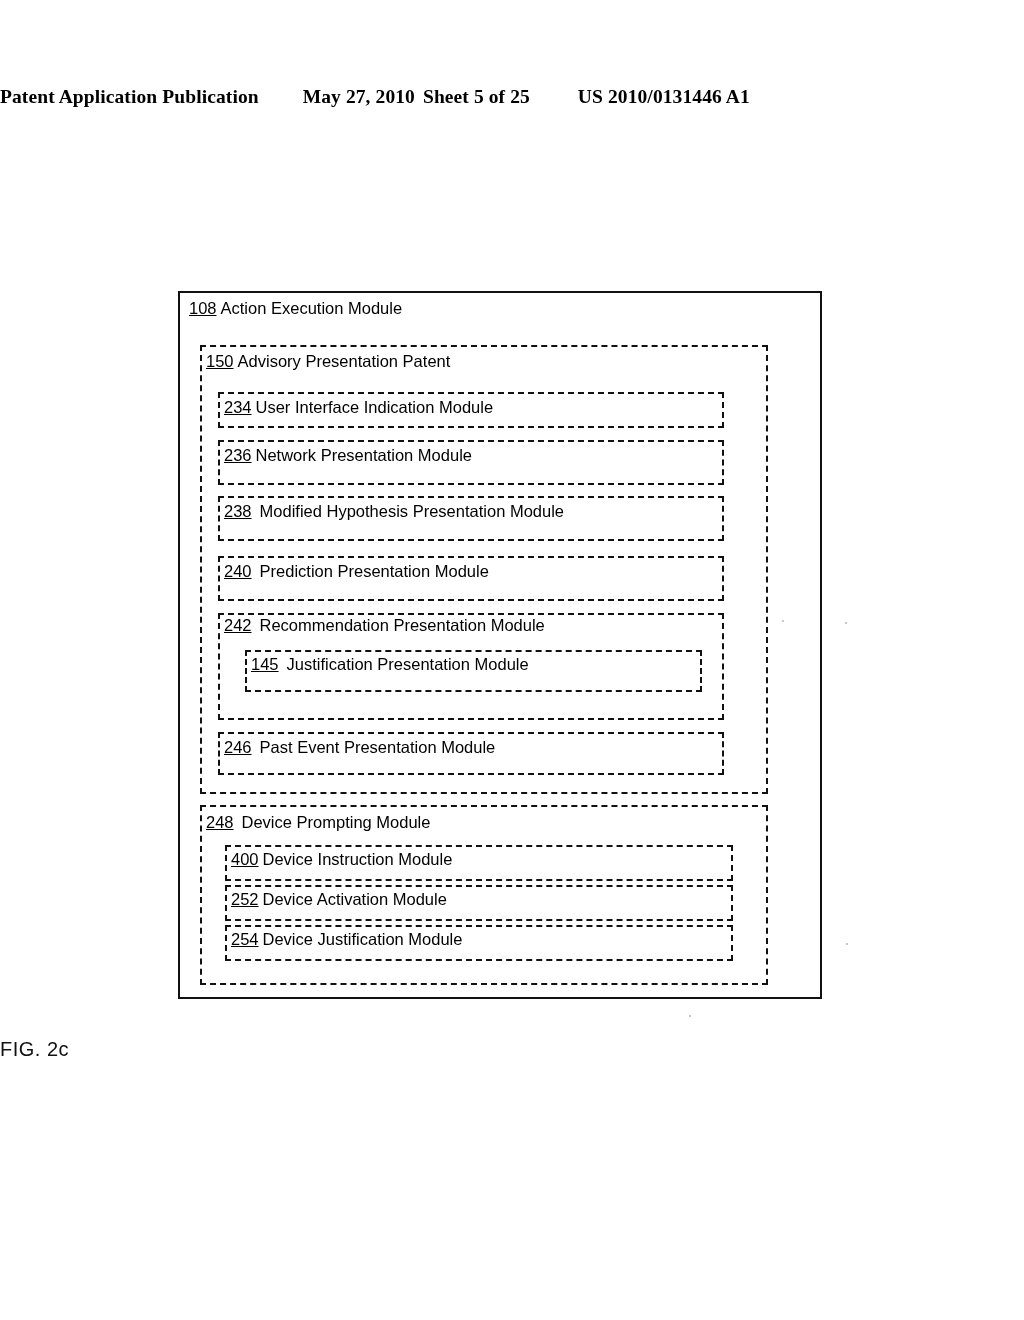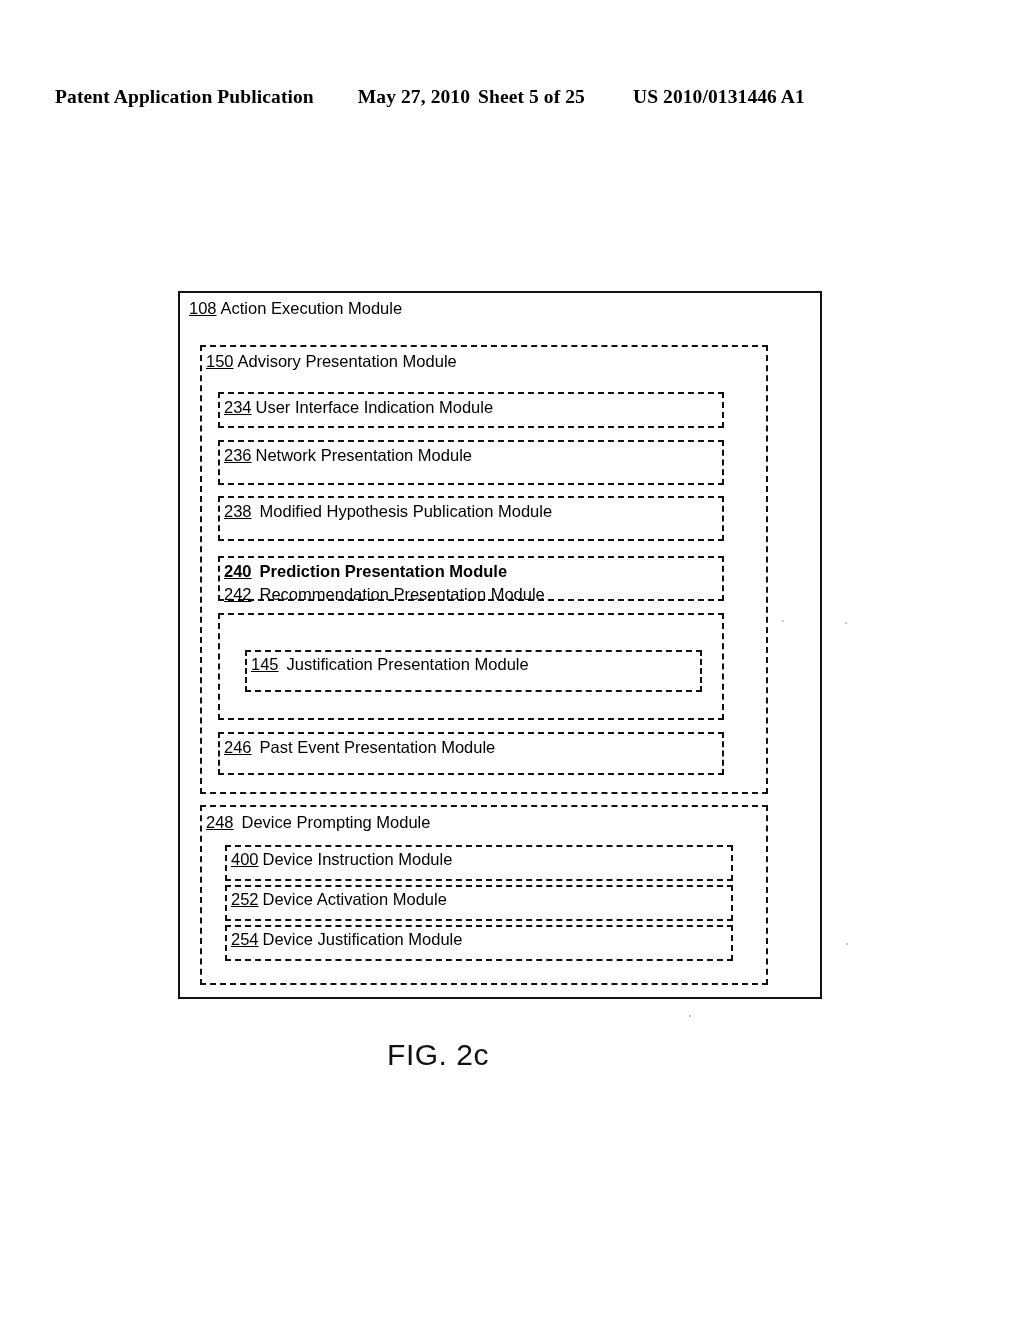"Patent Application Publication May 27," .page-header { text-align: center -> none }
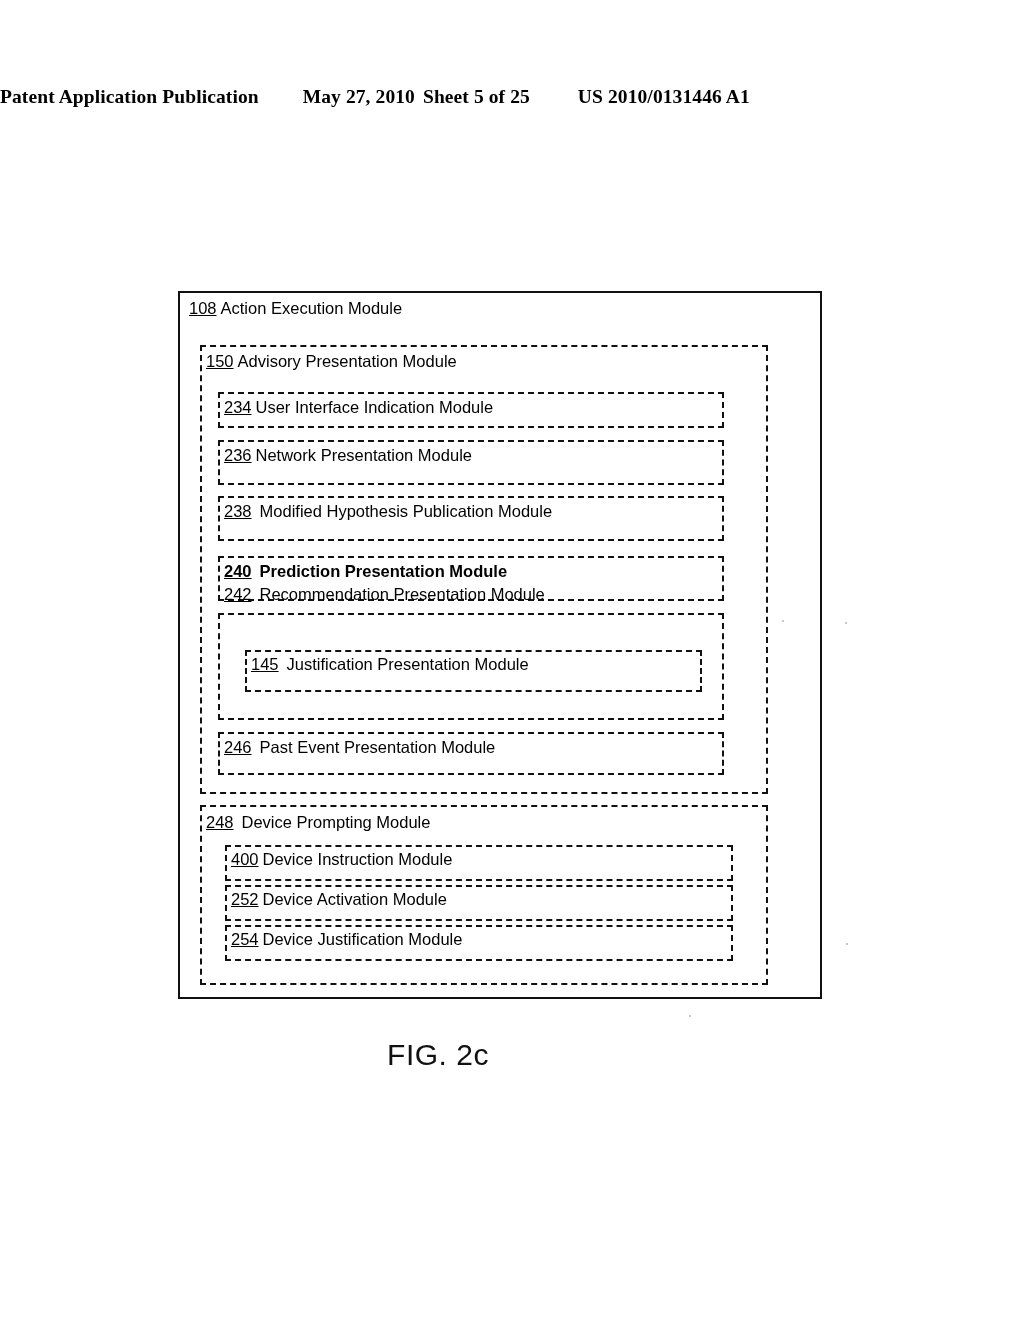"Advisory Presentation Module" span { text: Module -> Patent }
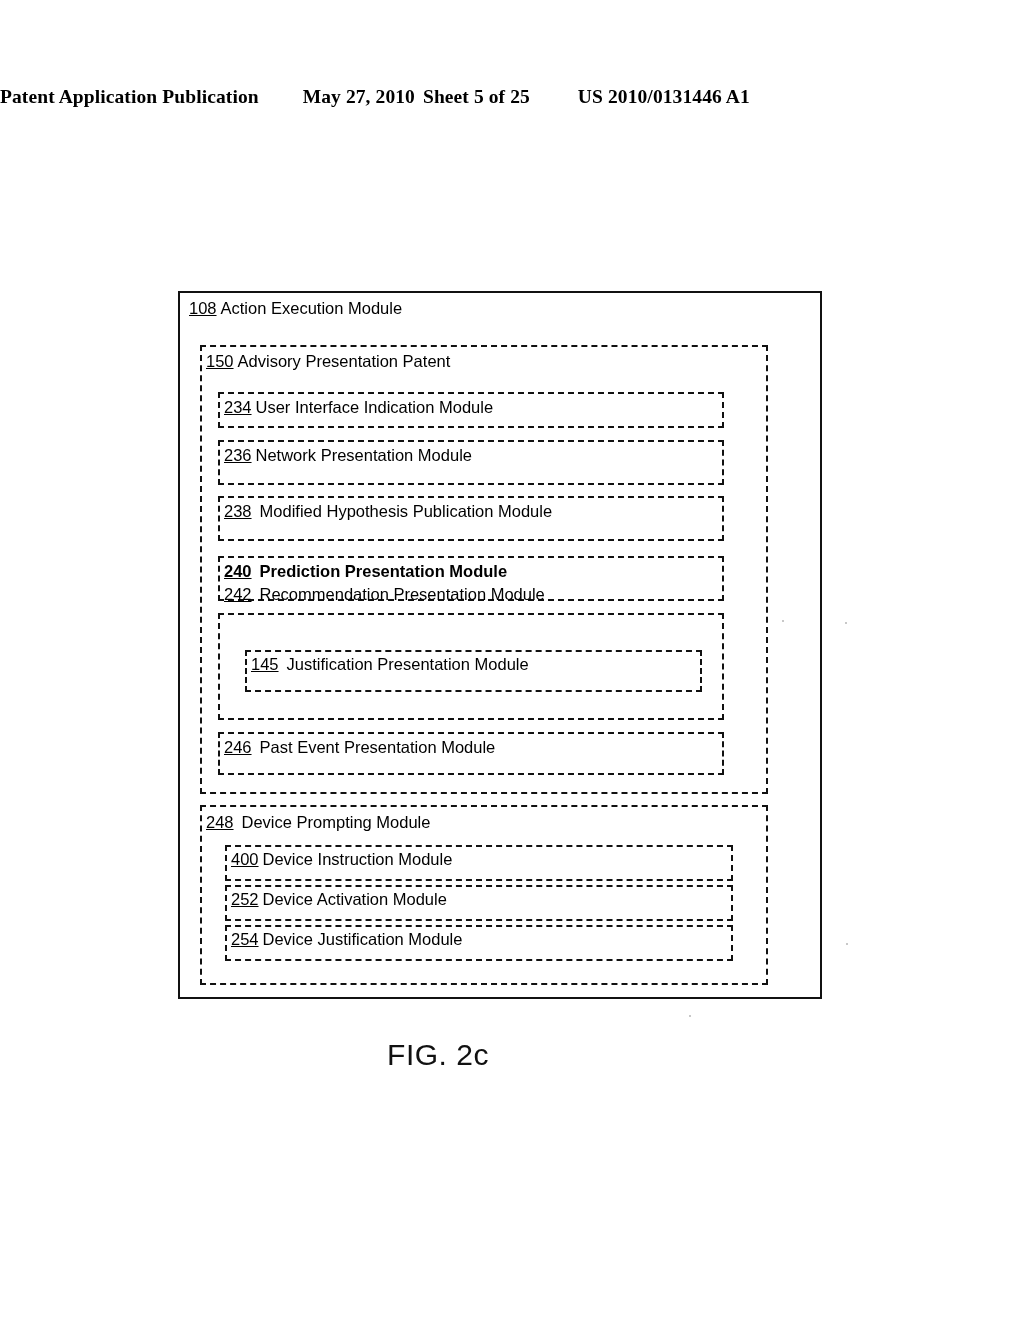"Modified Hypothesis Publication Module" span { text: Publication -> Presentation }
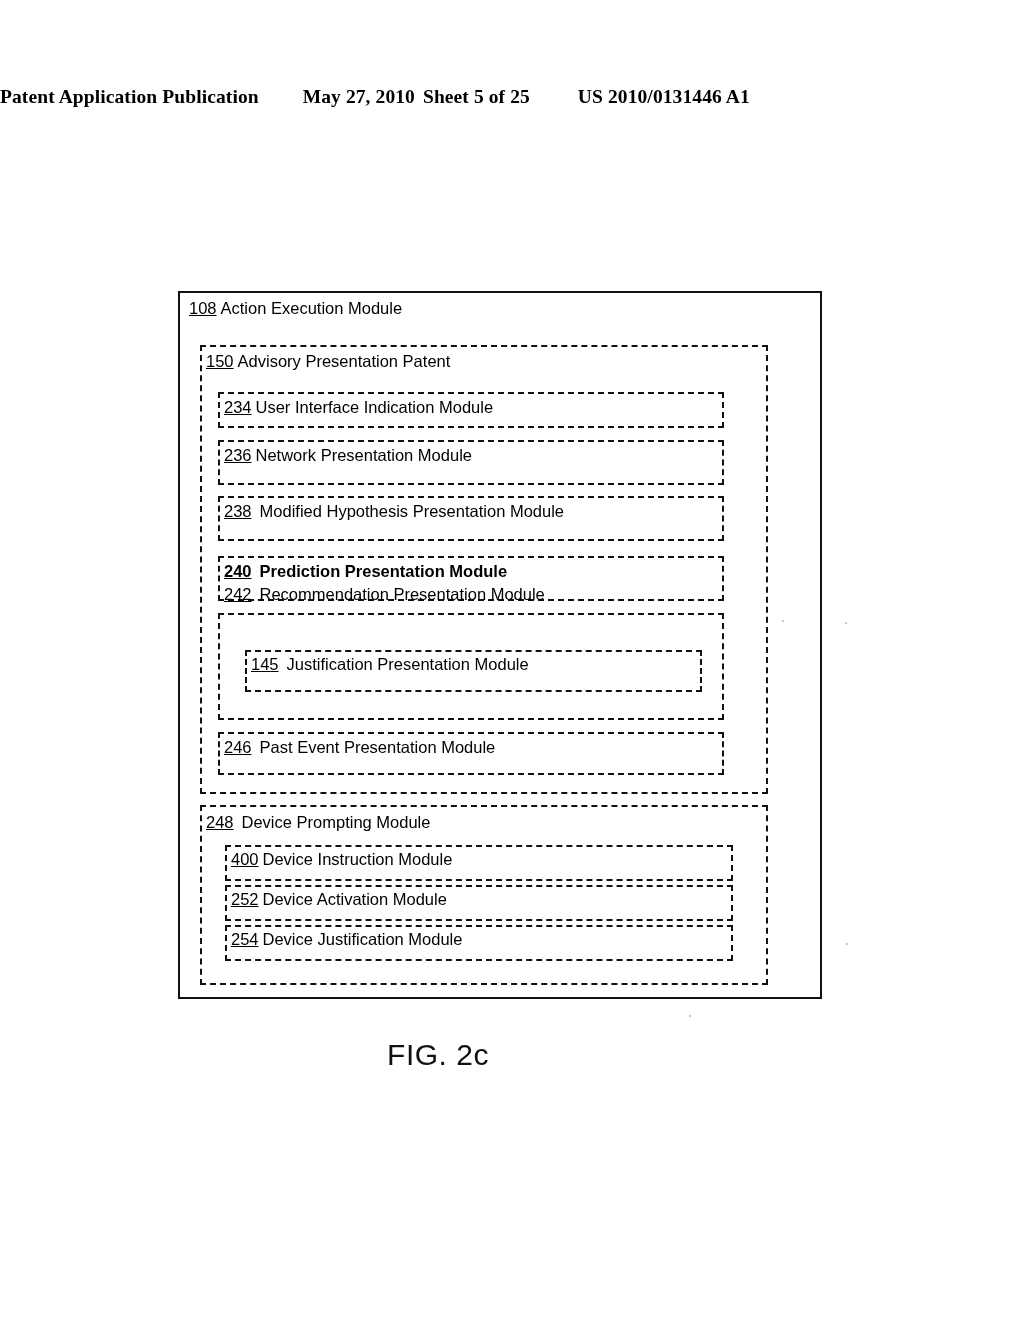"240 Prediction Presentation Module" div.mod-label { font-weight: bold -> none }
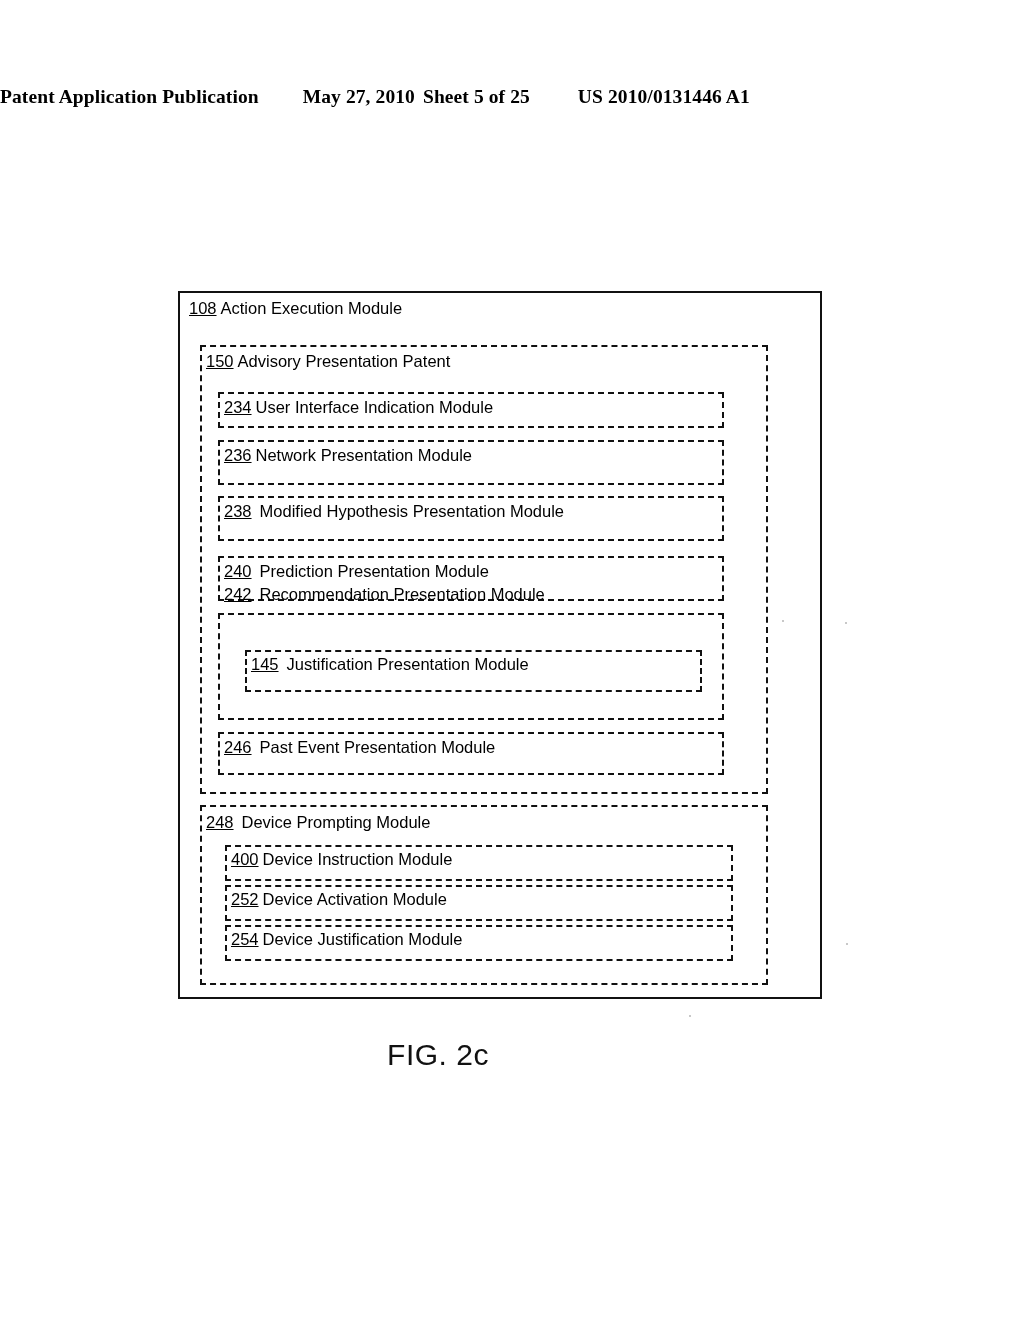"242 Recommendation Presentation Module" div.mod-label { top: 585px -> 616px }
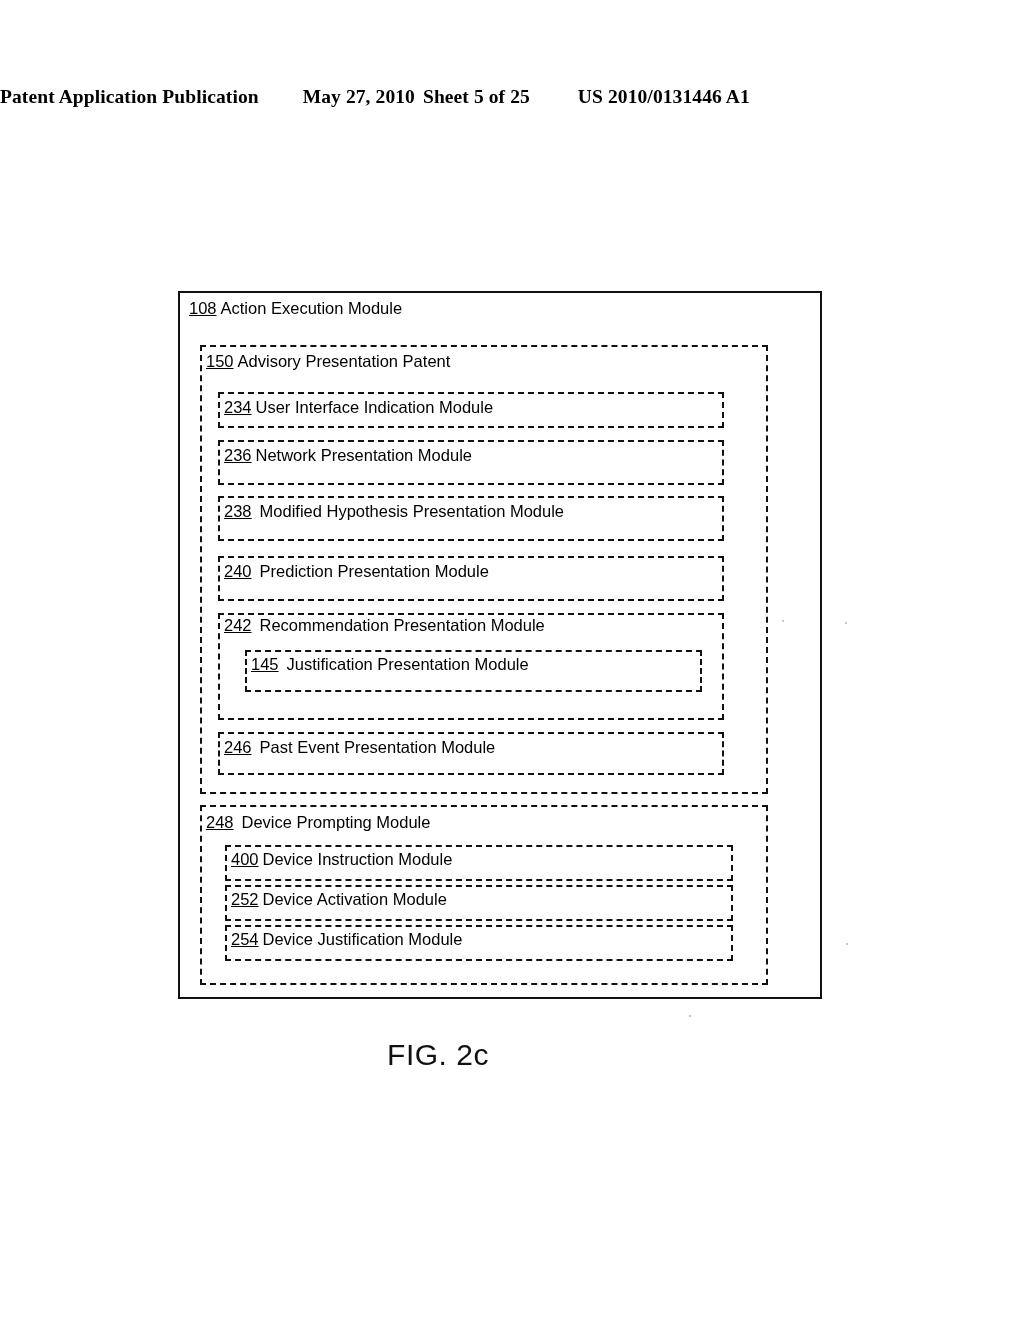"FIG. 2c" .fig-caption { font-size: 30px -> 20px; text-align: center -> left }
